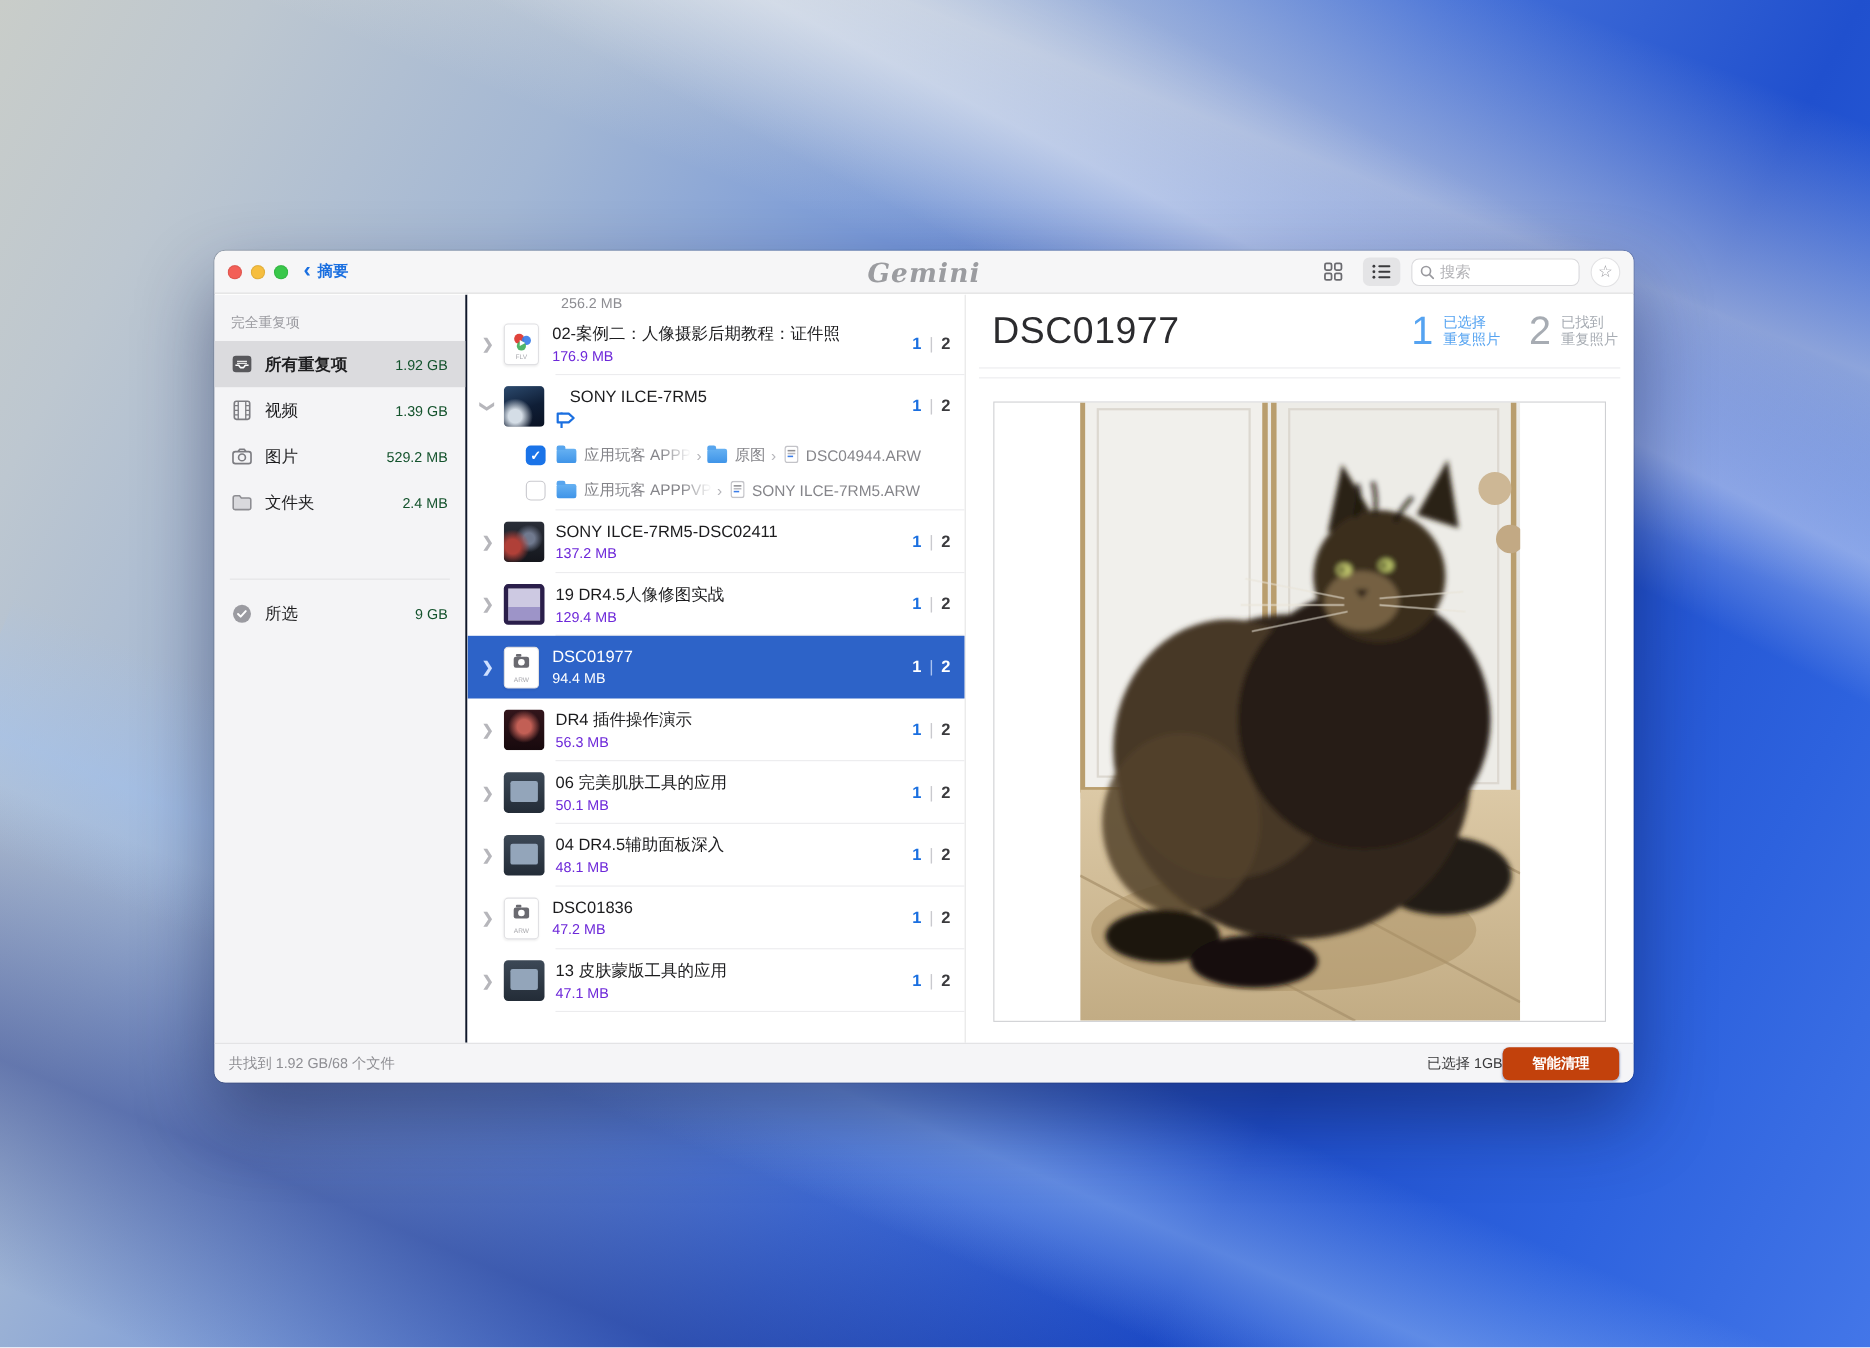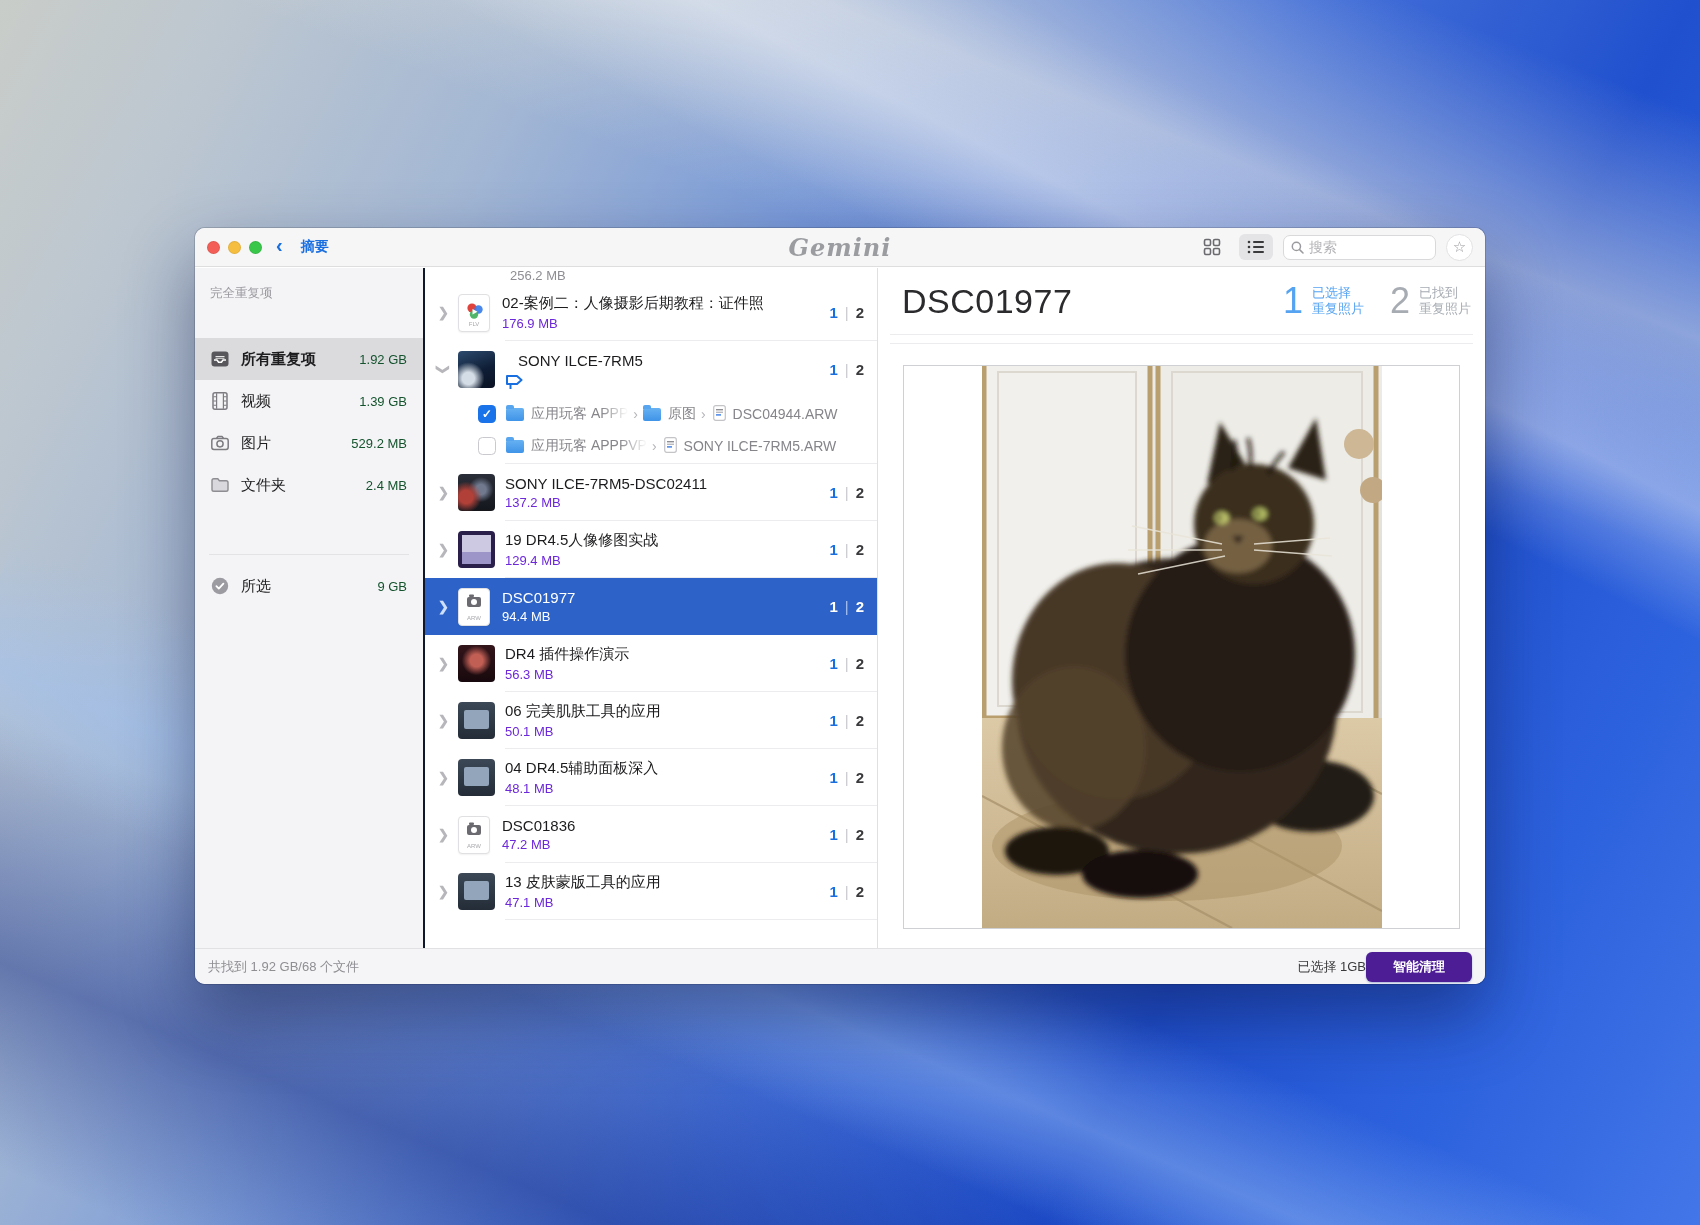"摘要" .backbtn { gap: 18px -> 6px }
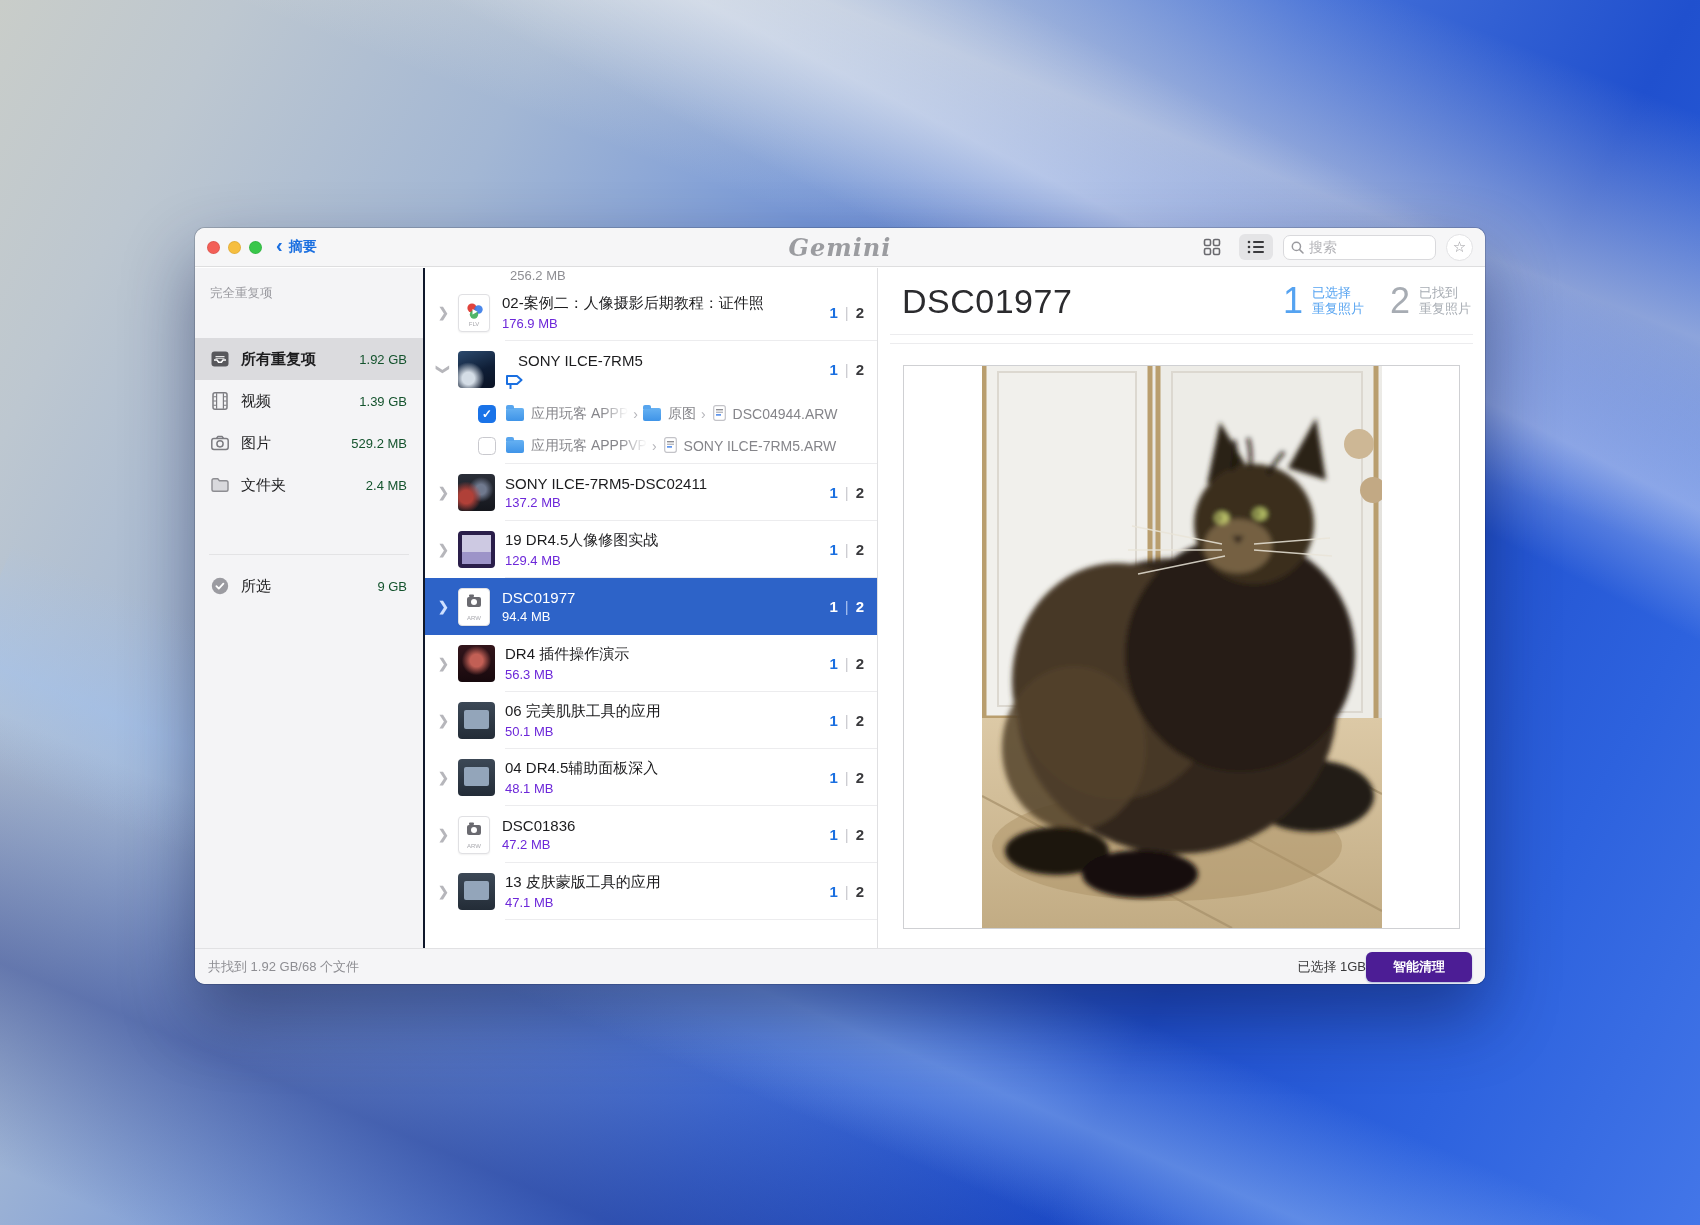"所有重复项" .sb-item.selected { margin-top: 28px -> none }
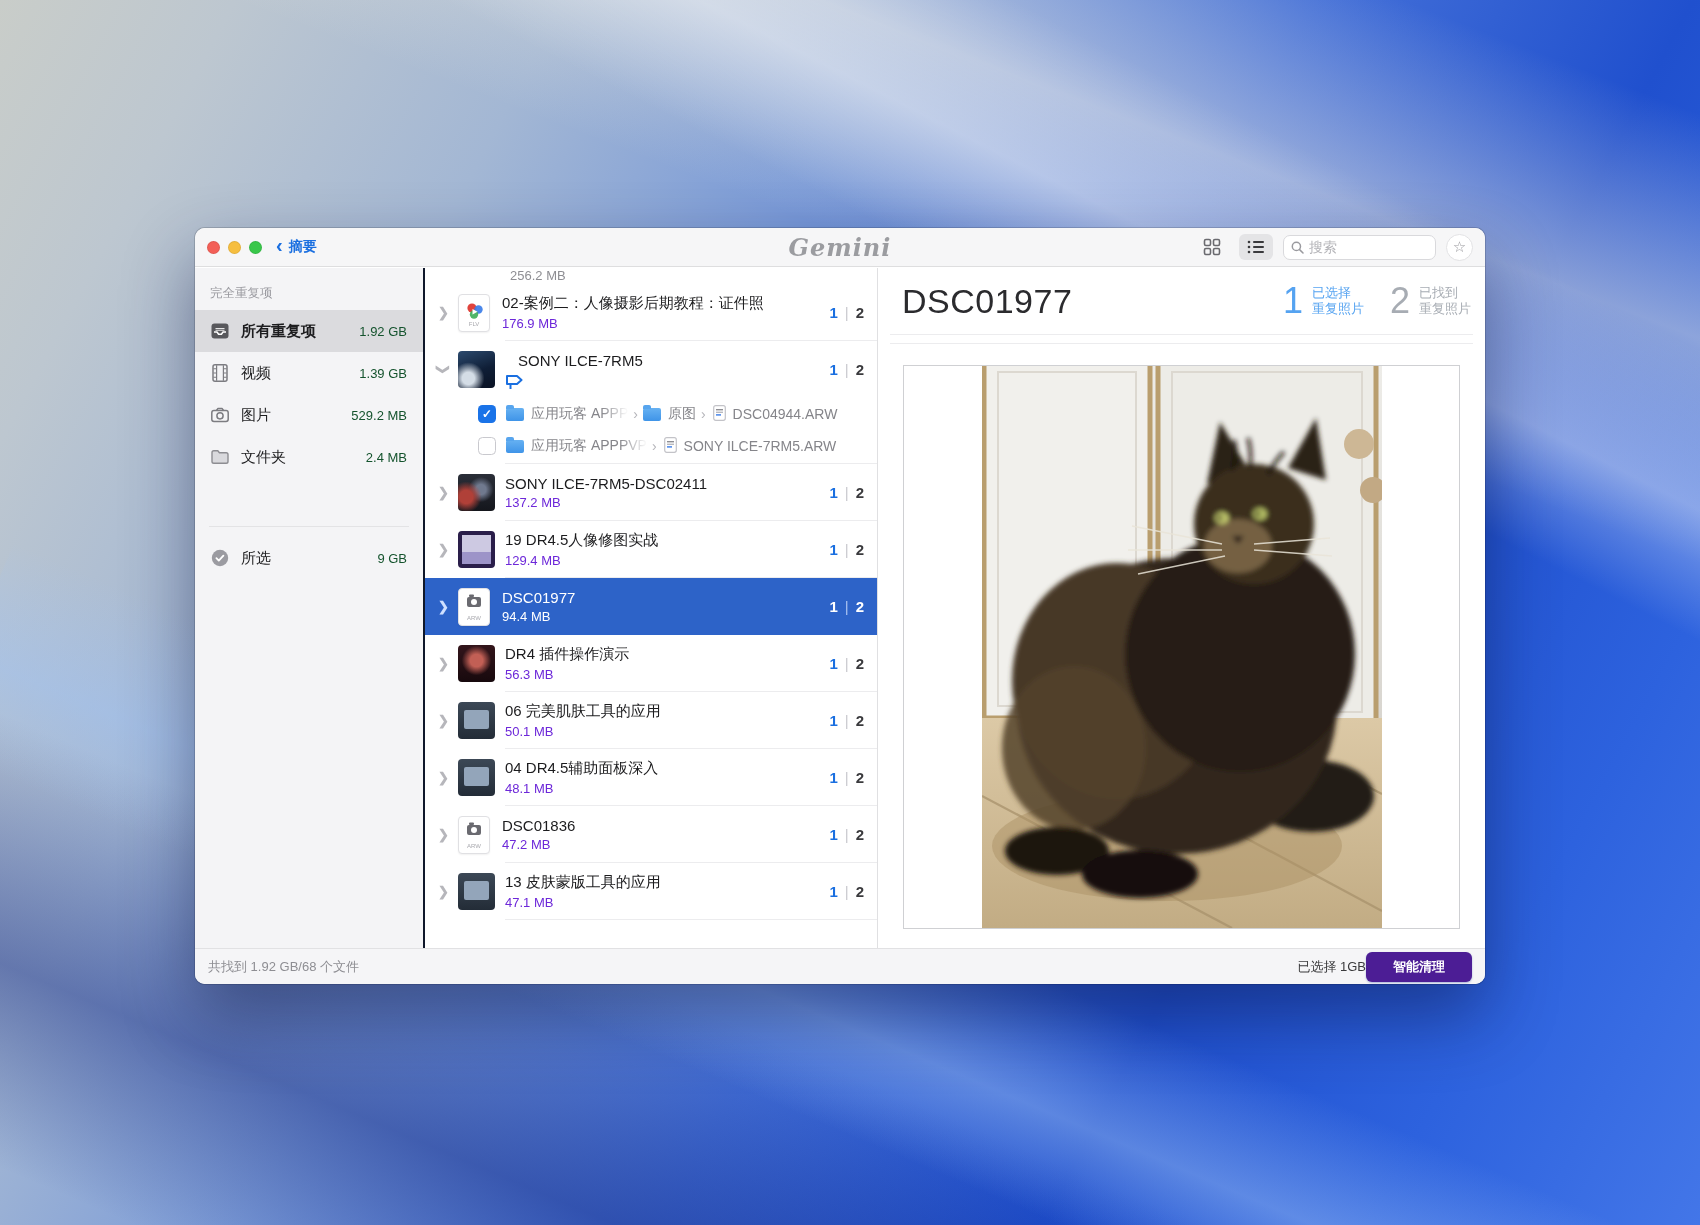"智能清理" .cleanbtn { background: #4c1d95 -> #c2410c }
